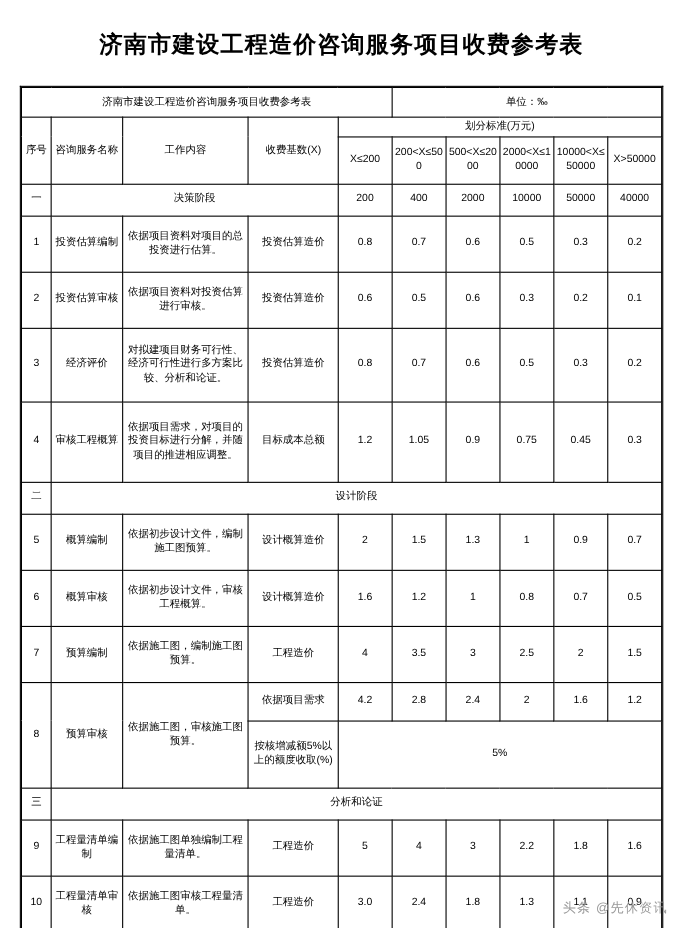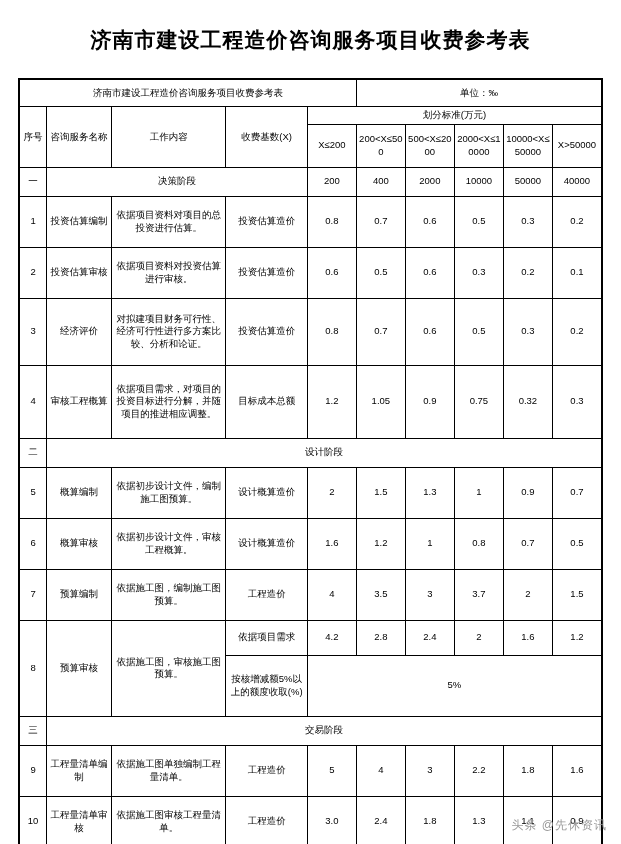"0.32" td { text: 0.32 -> 0.45 }
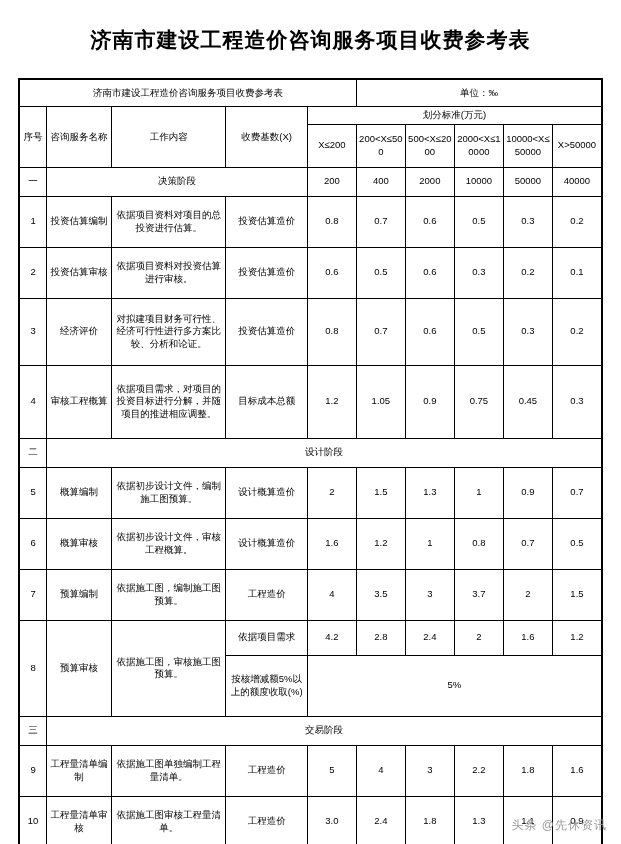"3.7" td { text: 3.7 -> 2.5 }
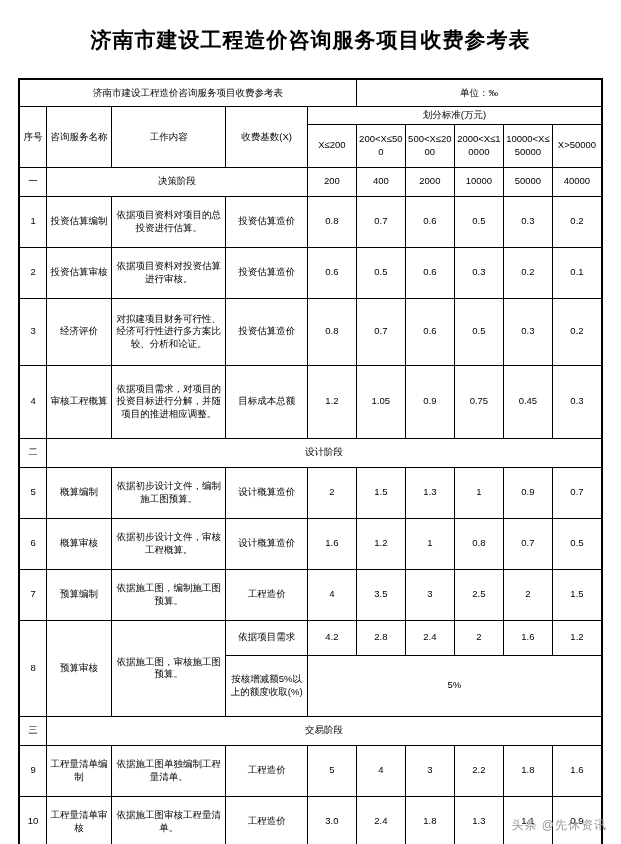"交易阶段" td.stage-label { text: 交易阶段 -> 分析和论证 }
